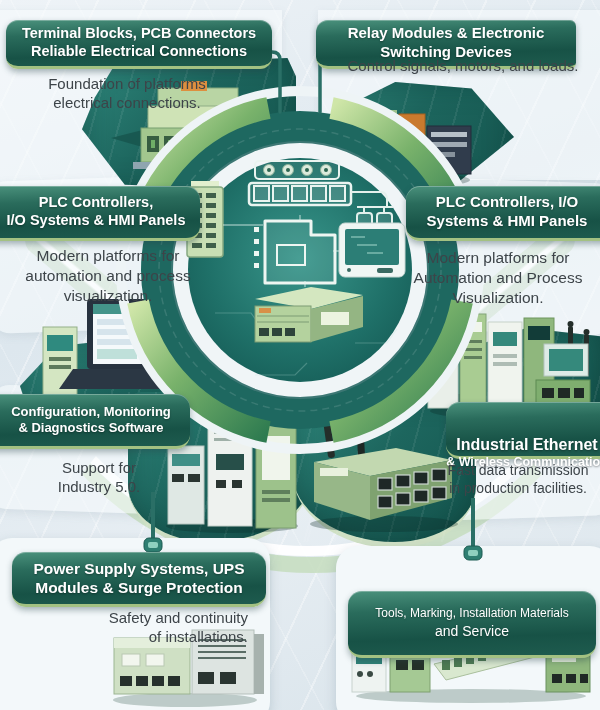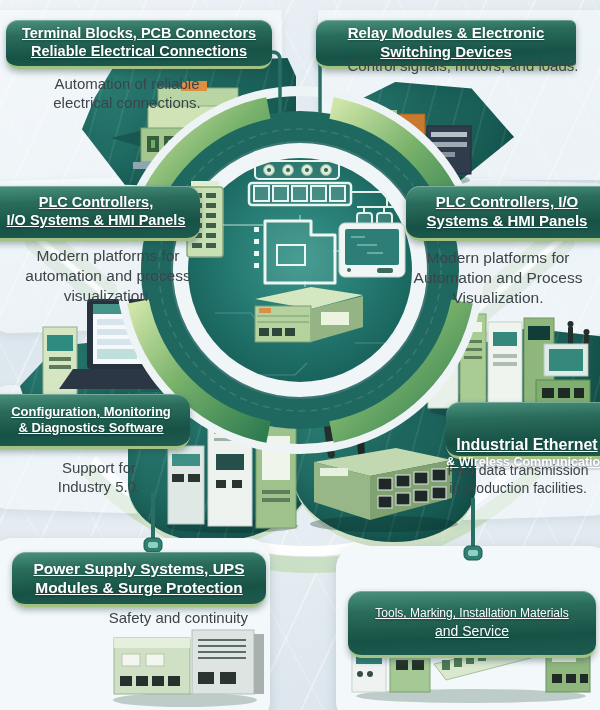"Terminal Blocks, PCB Connectors" .banner { text-decoration: underline -> none }
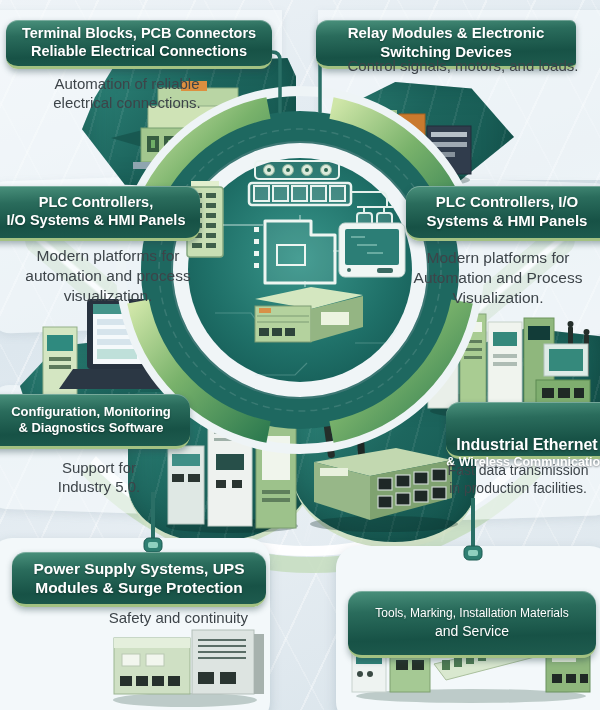"Automation of reliable" span { text: Automation of reliable -> Foundation of platforms }
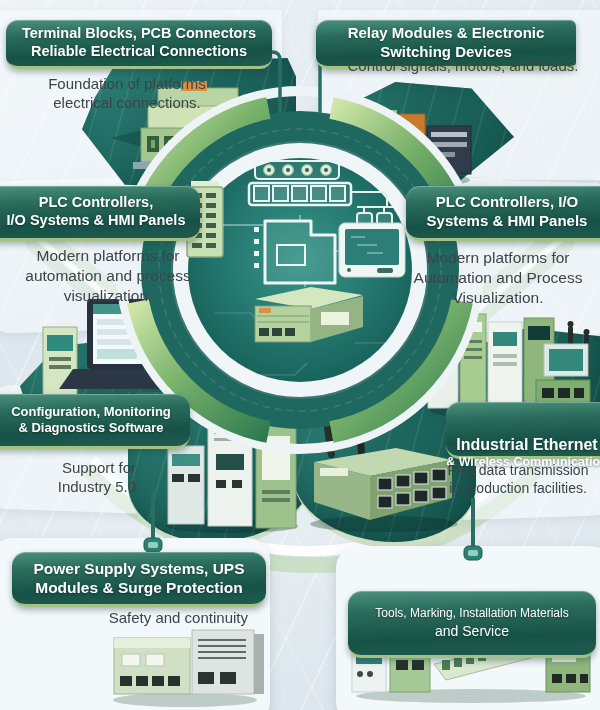"of installations." span { html: none -> <span>of installations.</span> }
